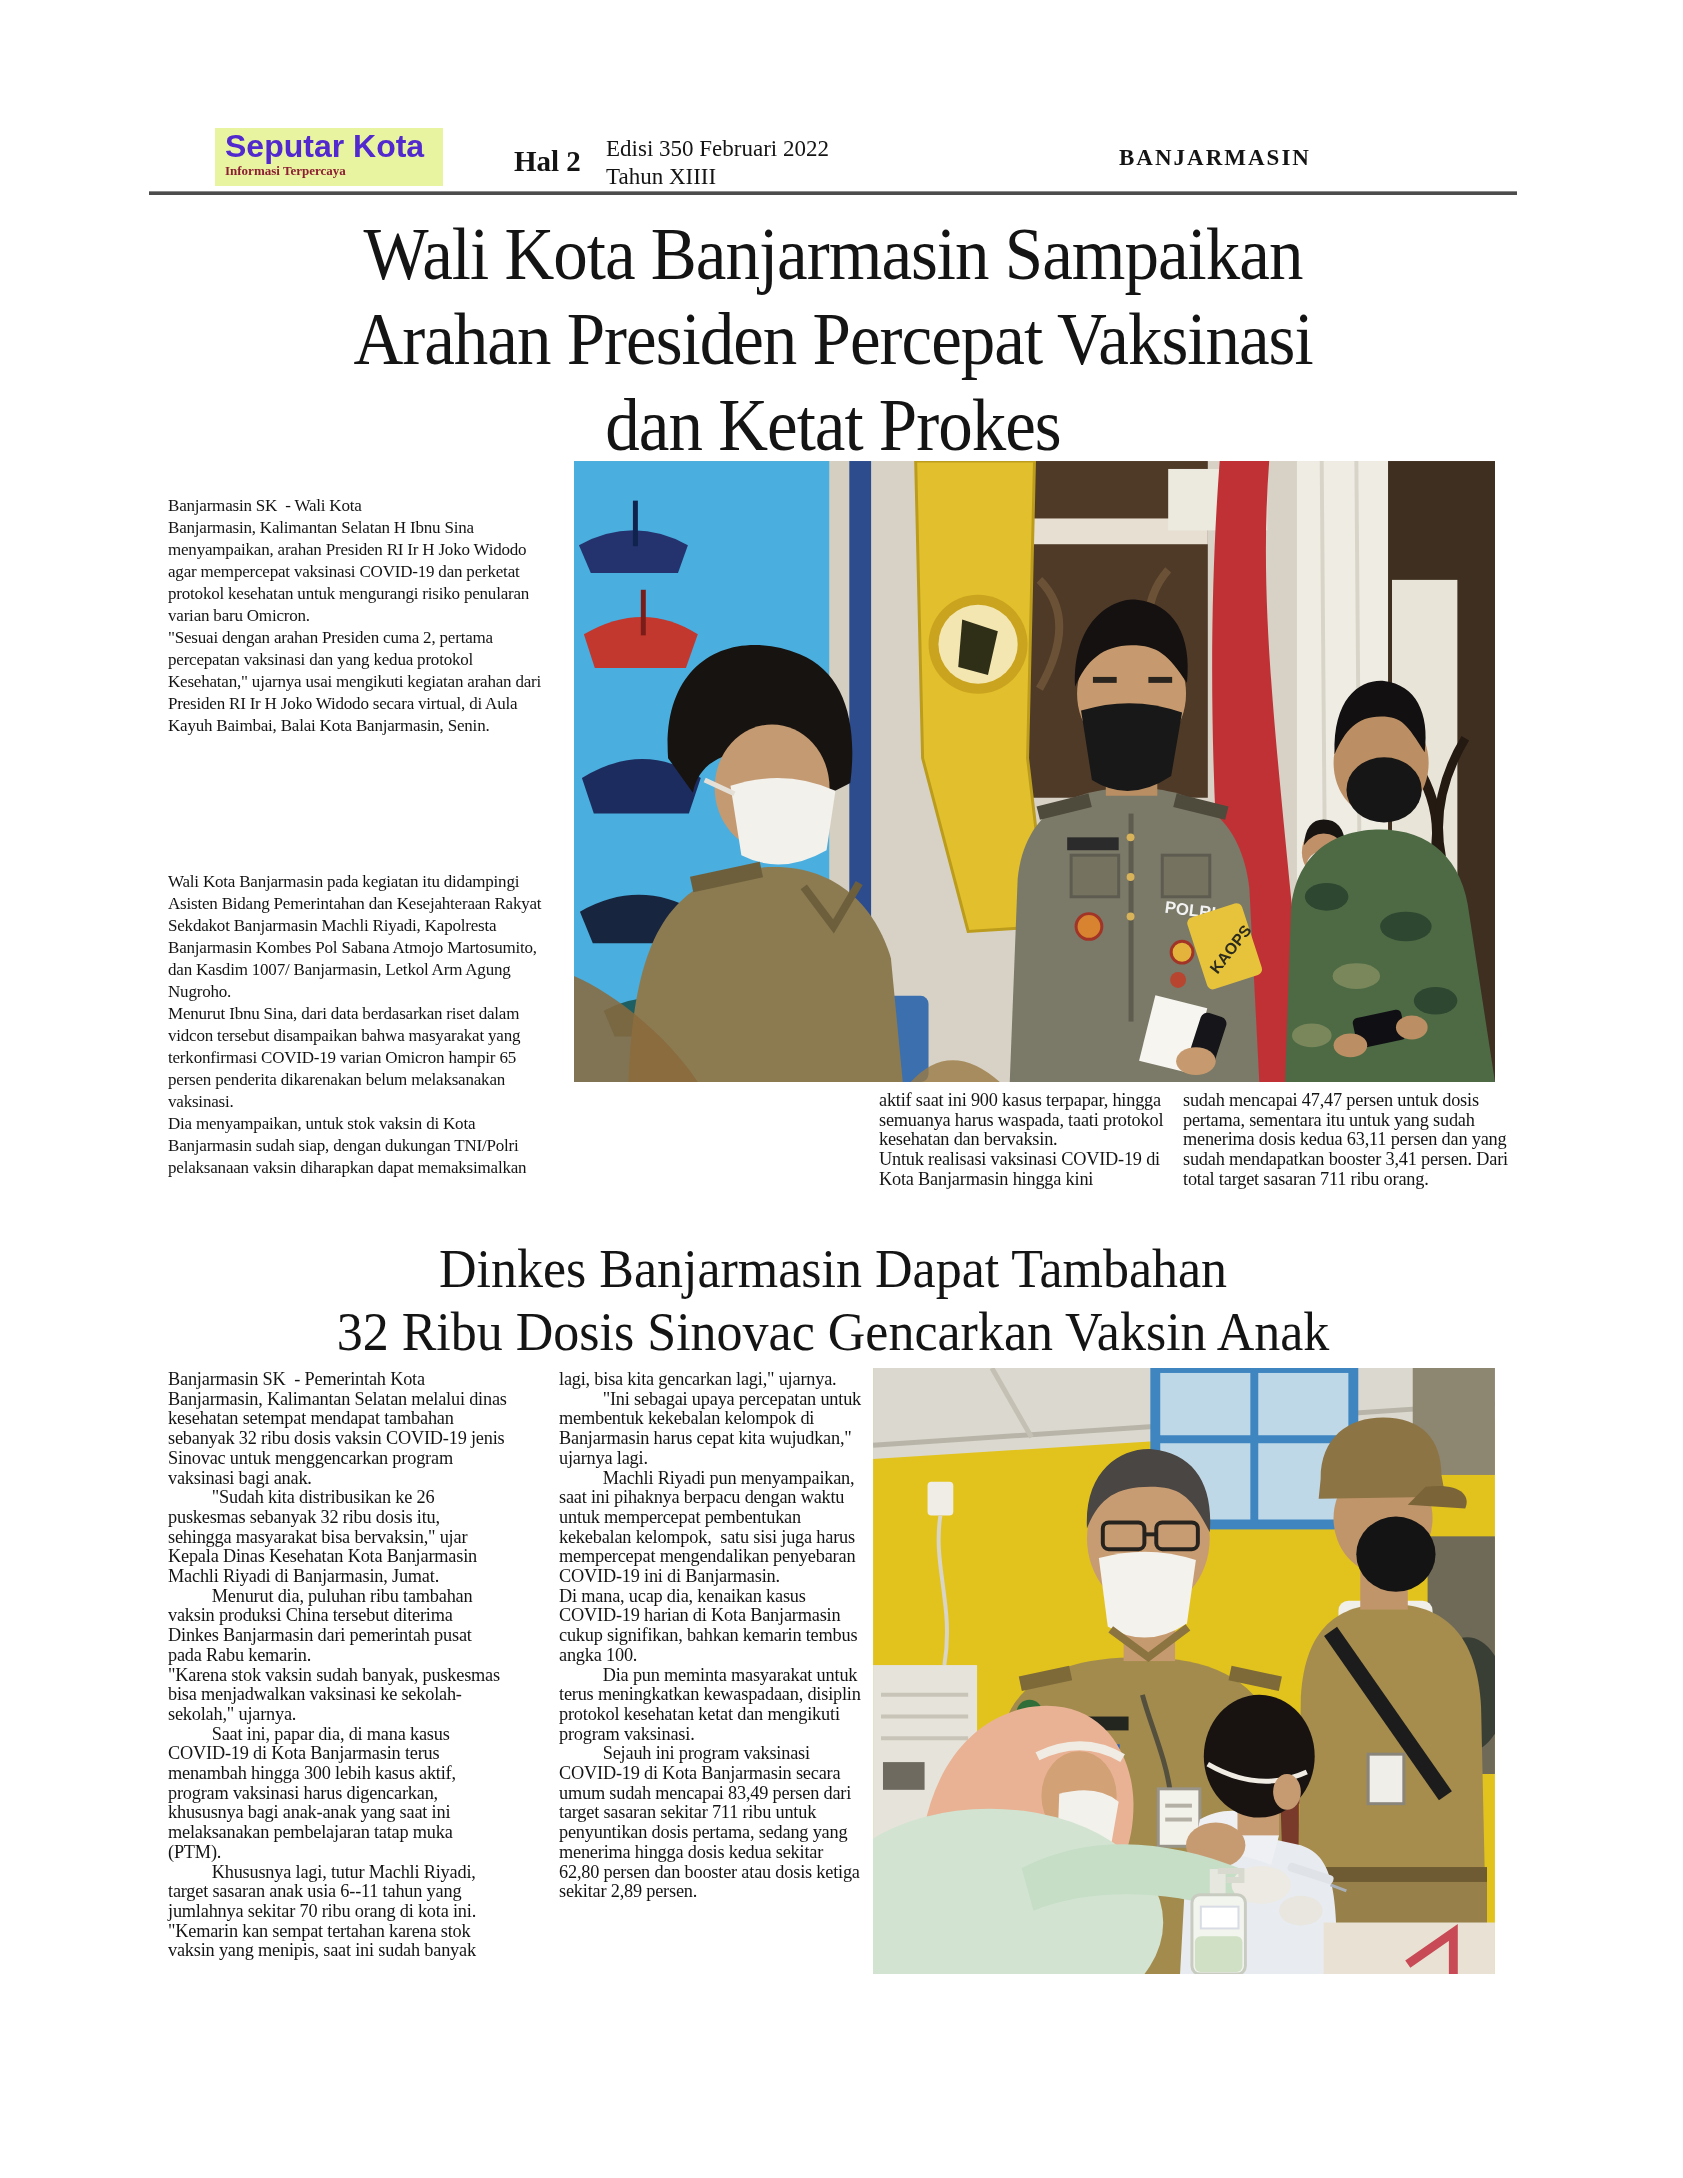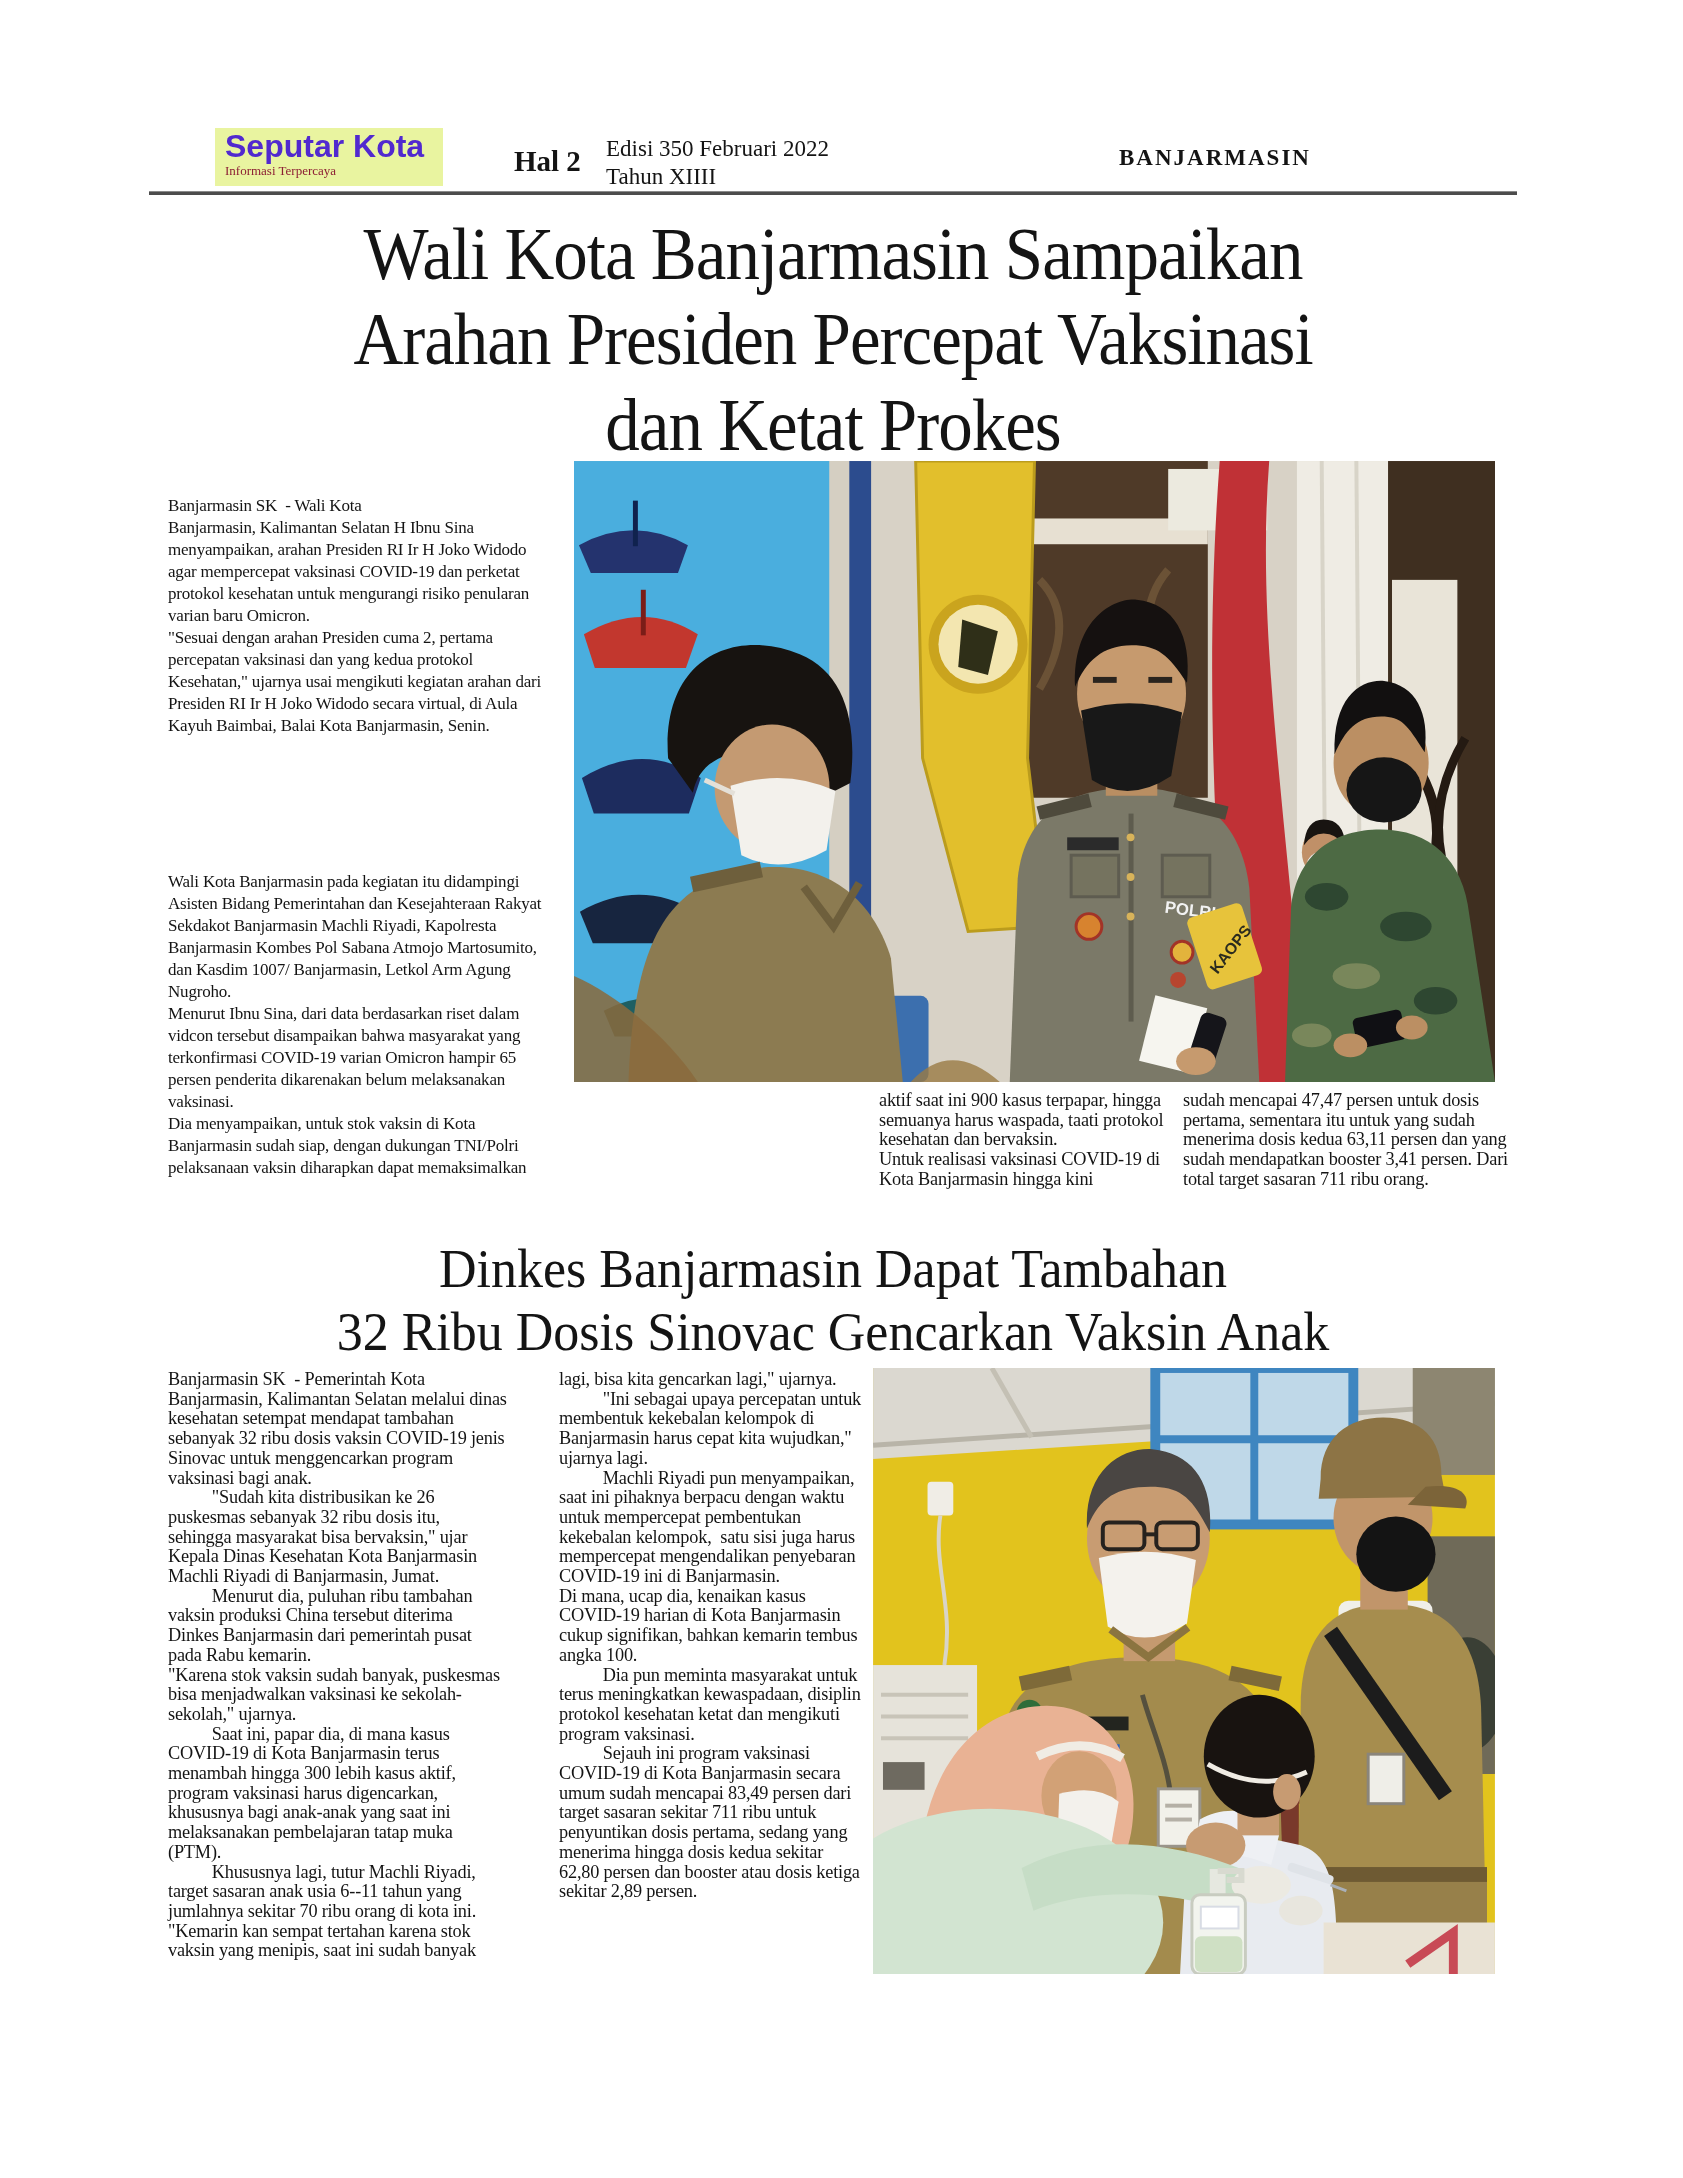"Informasi Terpercaya" .logo-tagline { font-weight: normal -> bold }
